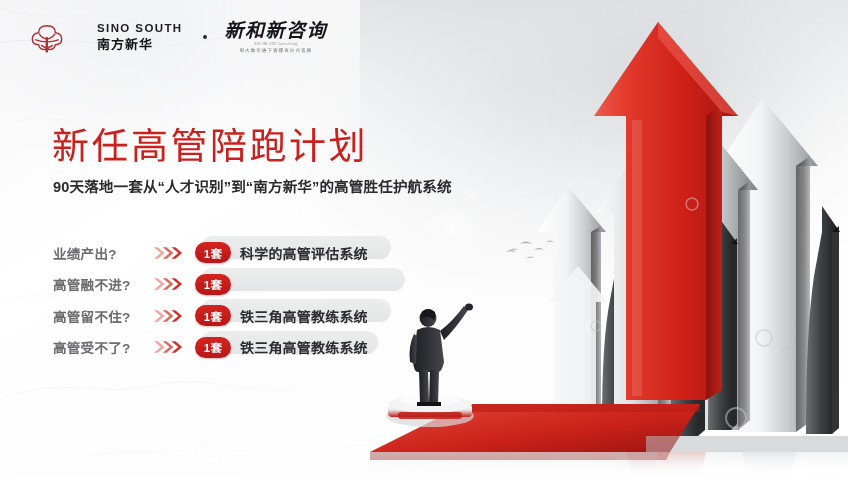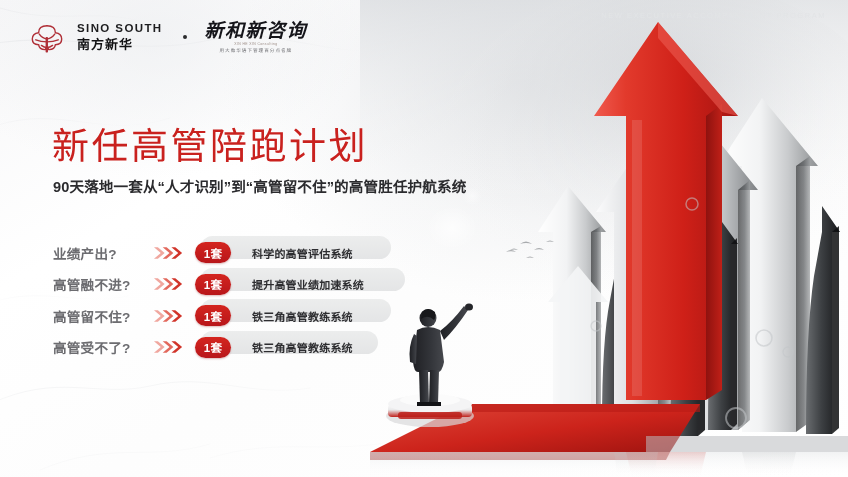"SINO SOUTH" .brand-cn-wrap { margin-left: none -> 20px }
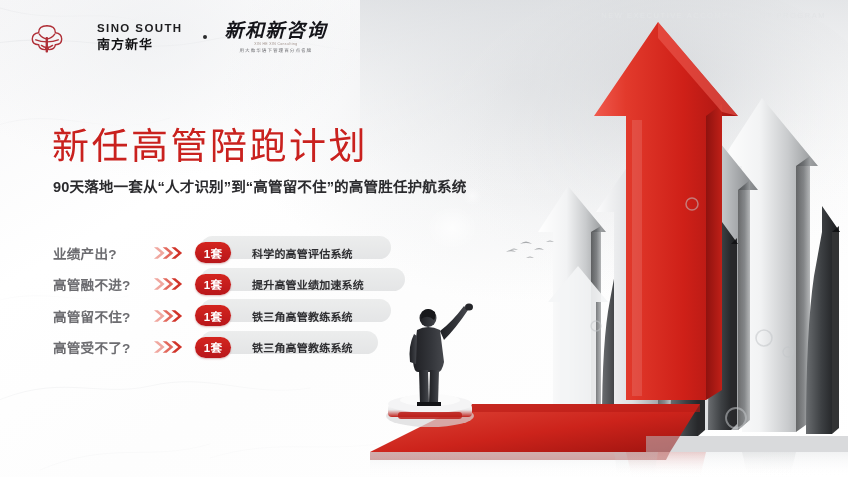"90天落地一套从“人才识别”到“高管留不住”的高管胜任护航系统" div.subline { text: 高管留不住 -> 南方新华 }
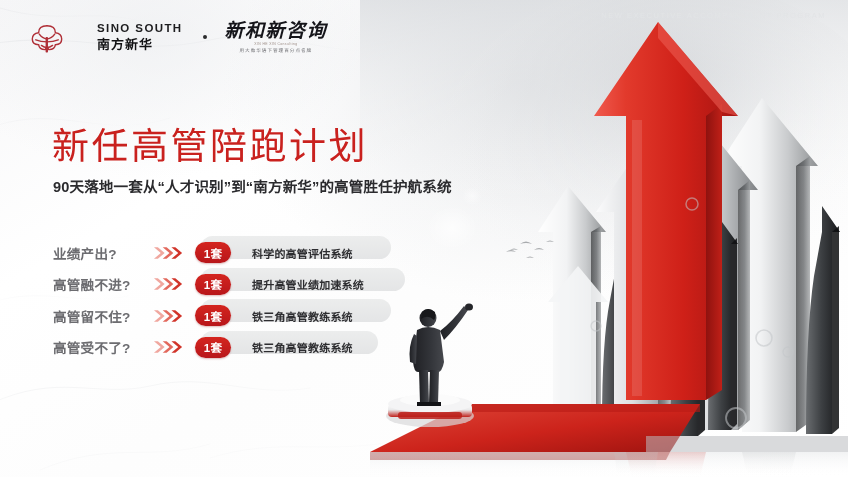"科学的高管评估系统" .row-a { font-size: 11px -> 14px; margin-left: 21px -> 9px }
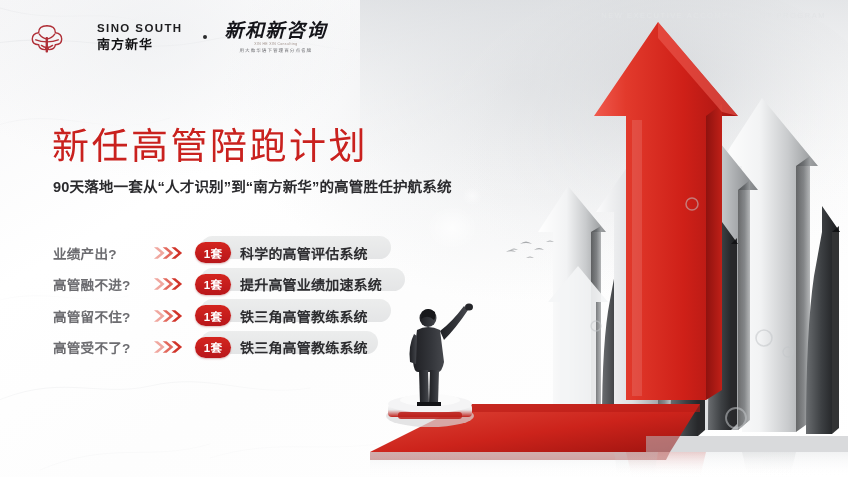"提升高管业绩加速系统" span.row-a { html: <span>提升高管业绩加速系统</span> -> none }
